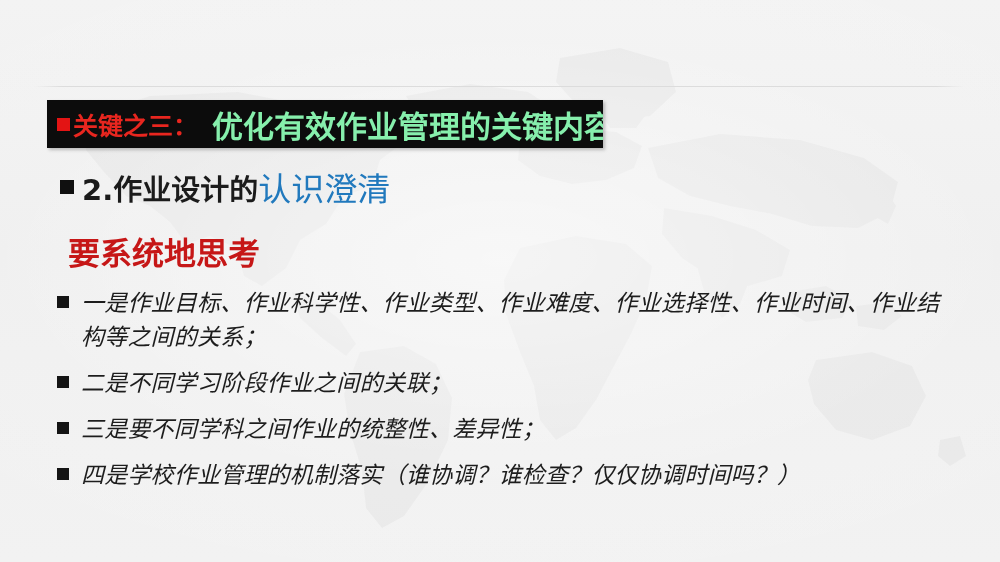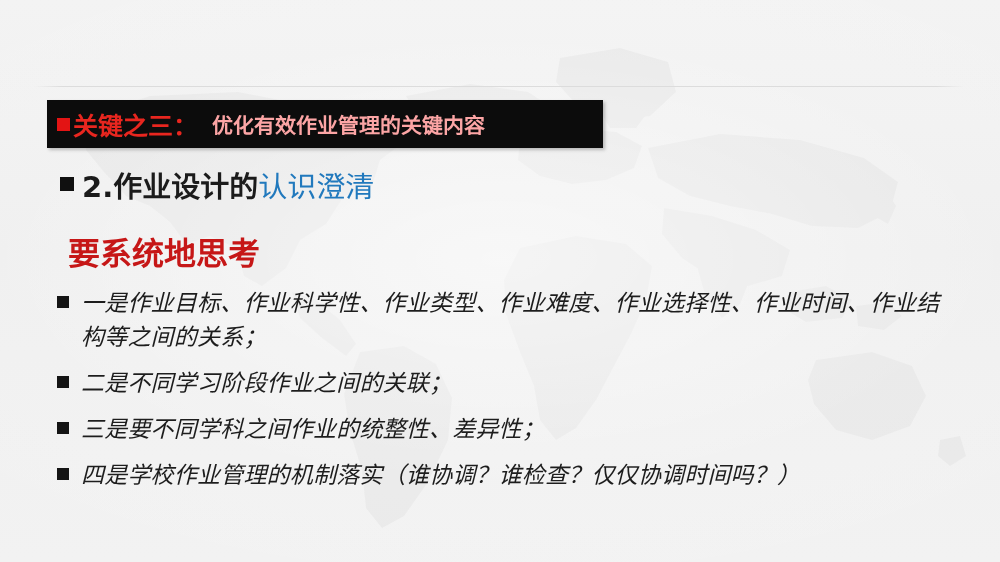"优化有效作业管理的关键内容" .keybar .kb-white { color: #fca5a5 -> #86efac; font-size: 21px -> 31px }
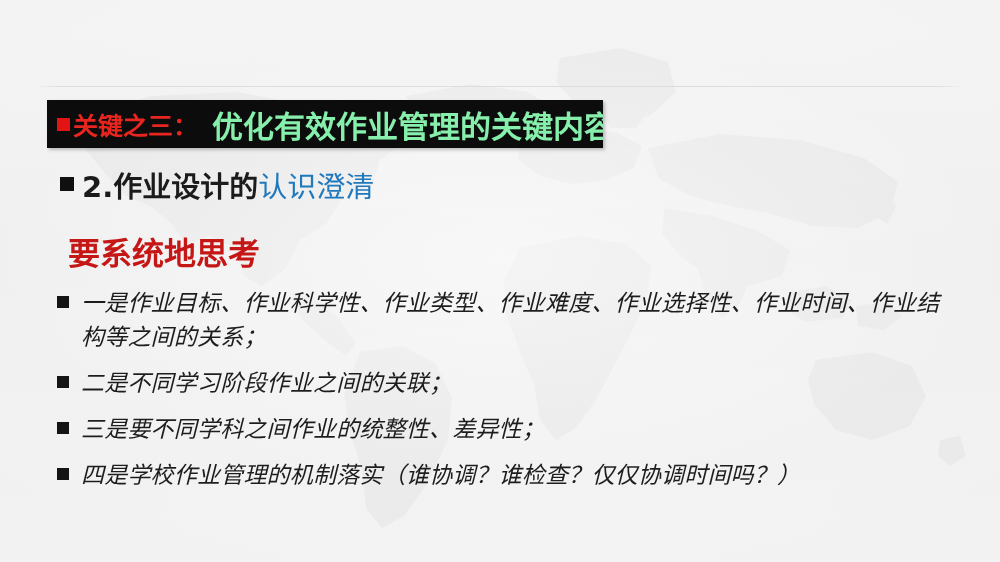"认识澄清" .subheading .sh-blue { font-size: 29px -> 33px }
